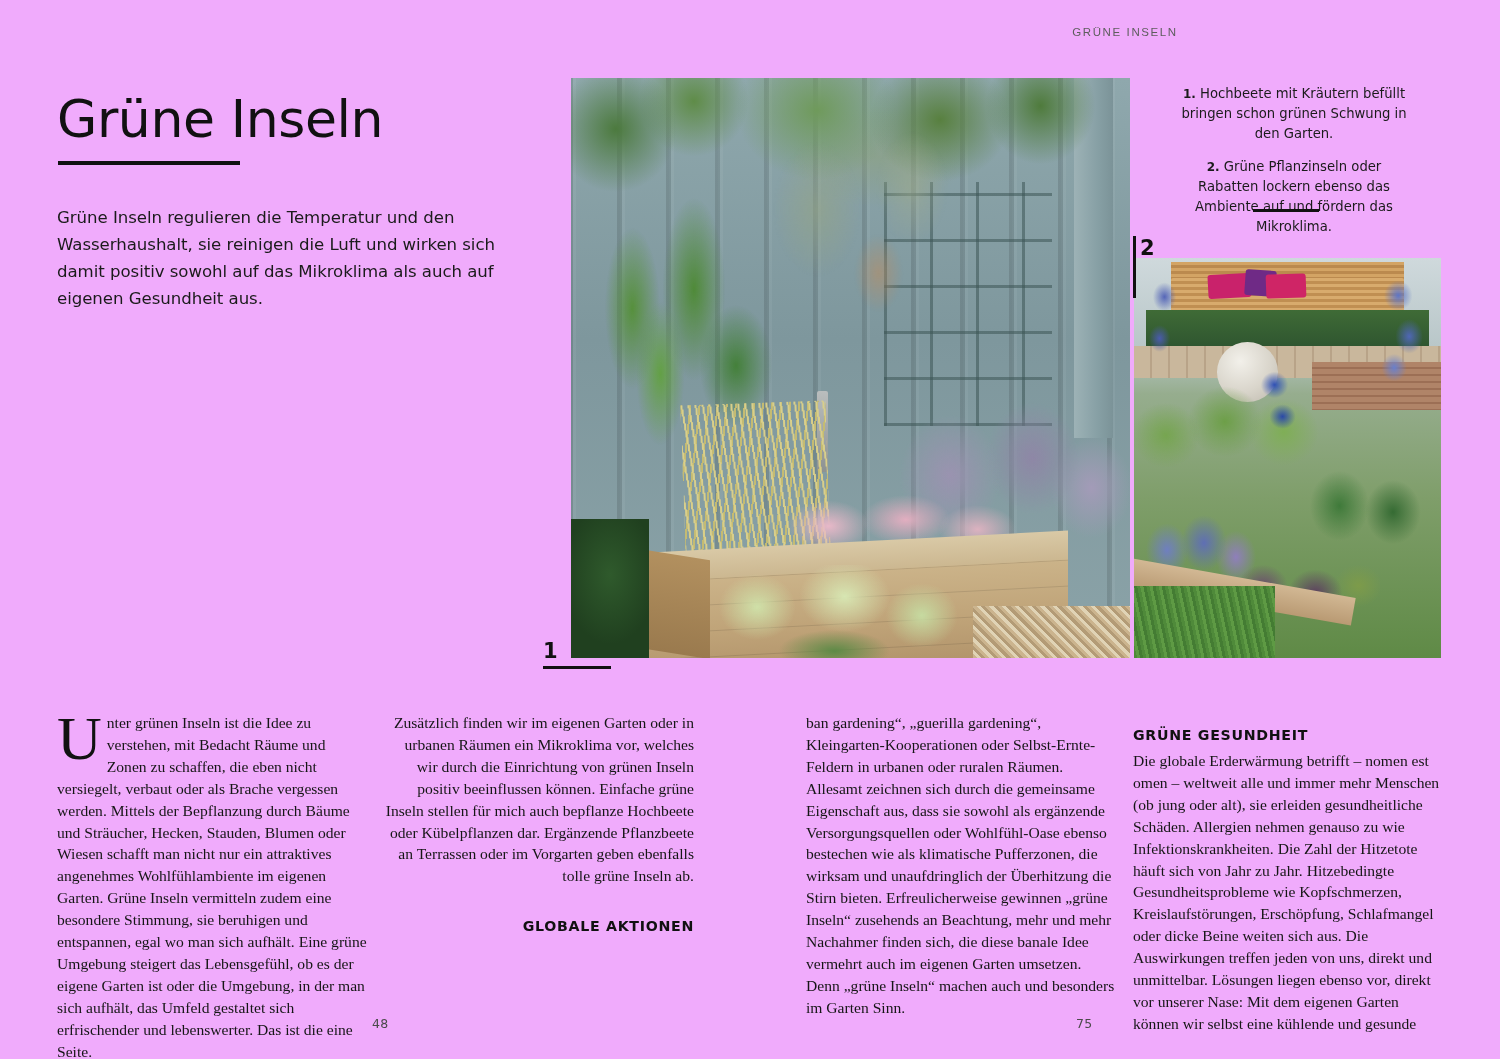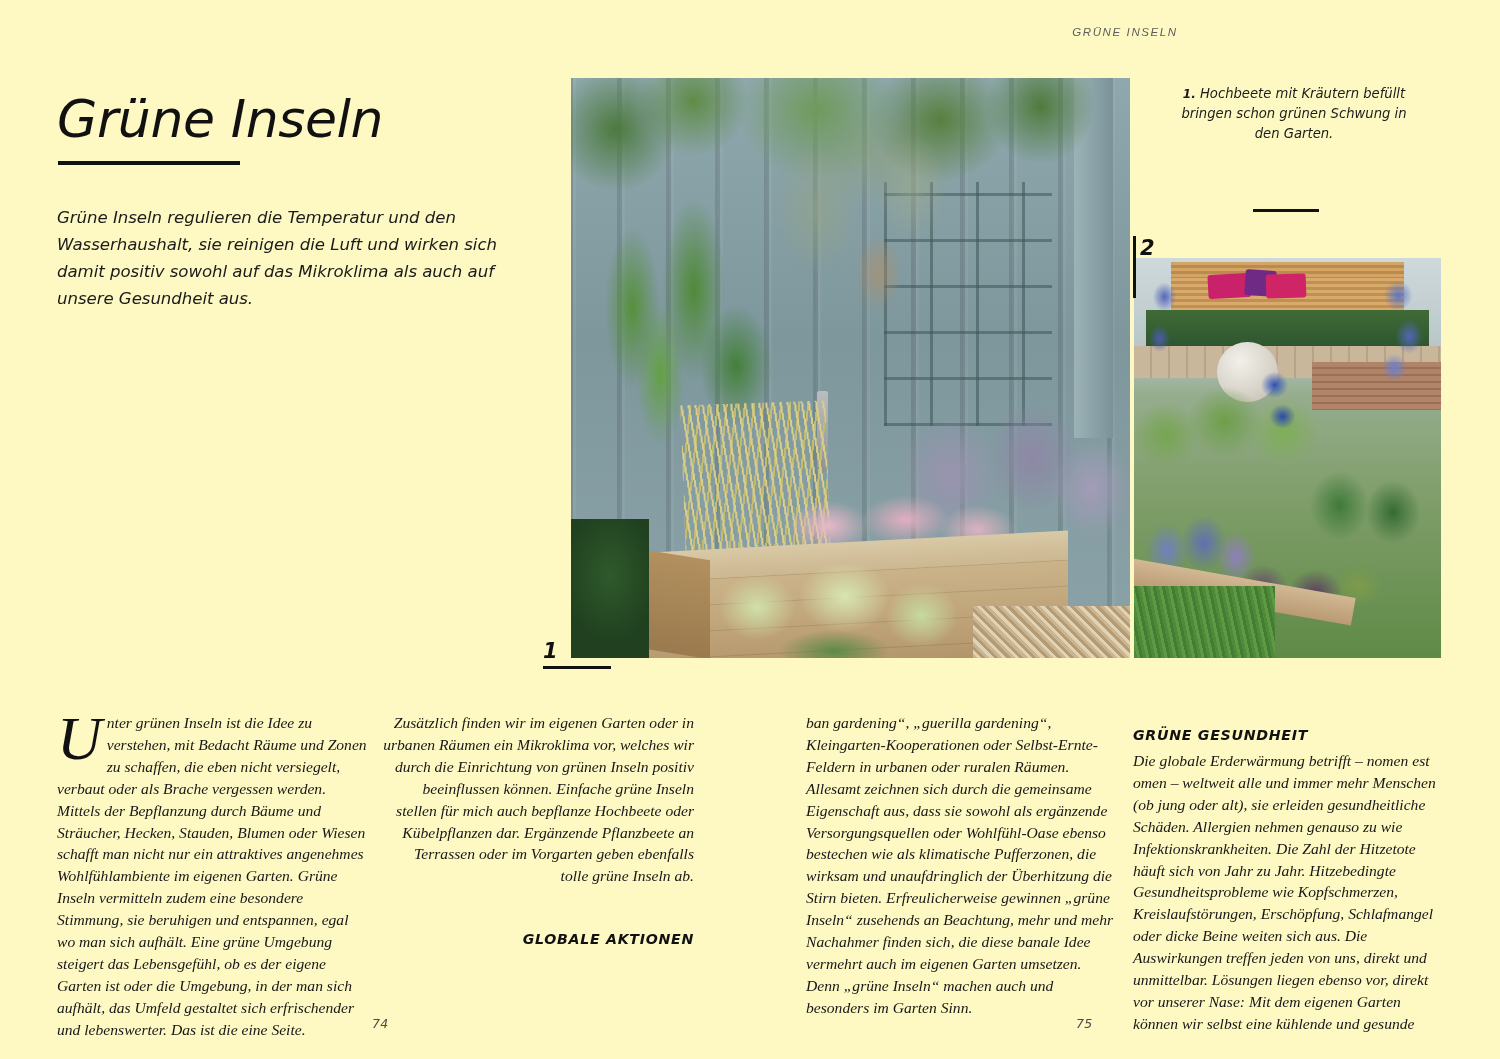"GRÜNE INSELN" .page { background: #fef9c3 -> #f0abfc; font-style: italic -> none }
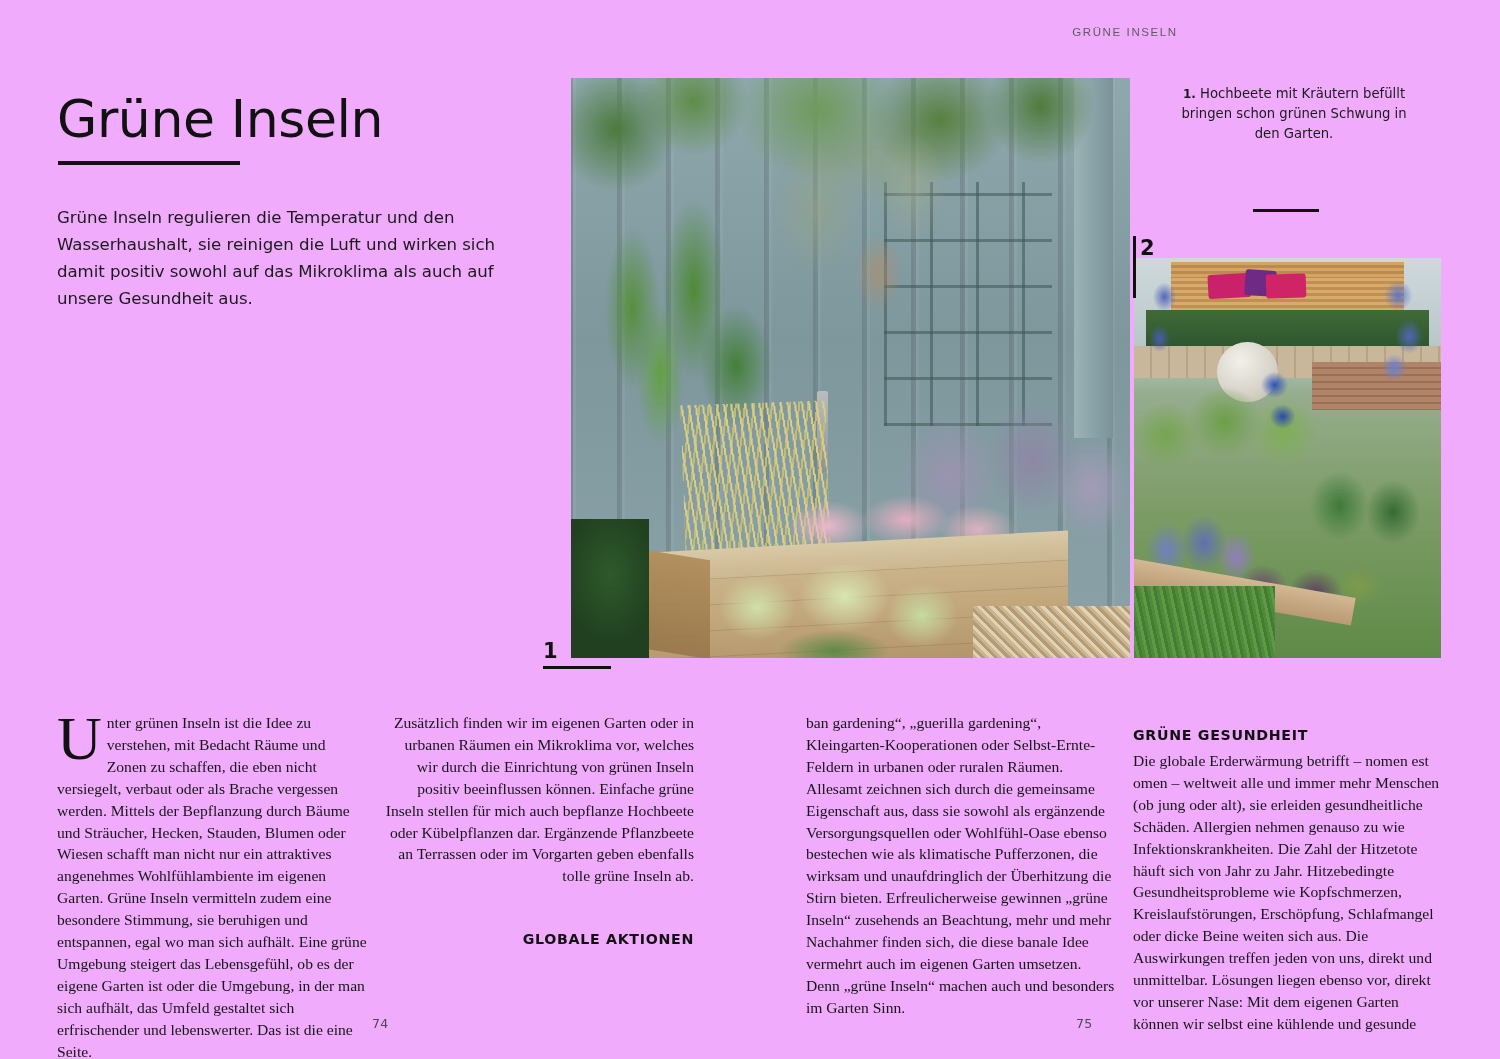"2. Grüne Pflanzinseln oder Rabatten" div.caption-item { html: none -> <div> <span>2.</span> <span>Grüne Pflanzinseln oder Rabatten lockern ebenso das Ambiente auf und fördern das Mikroklima.</span> </div> }
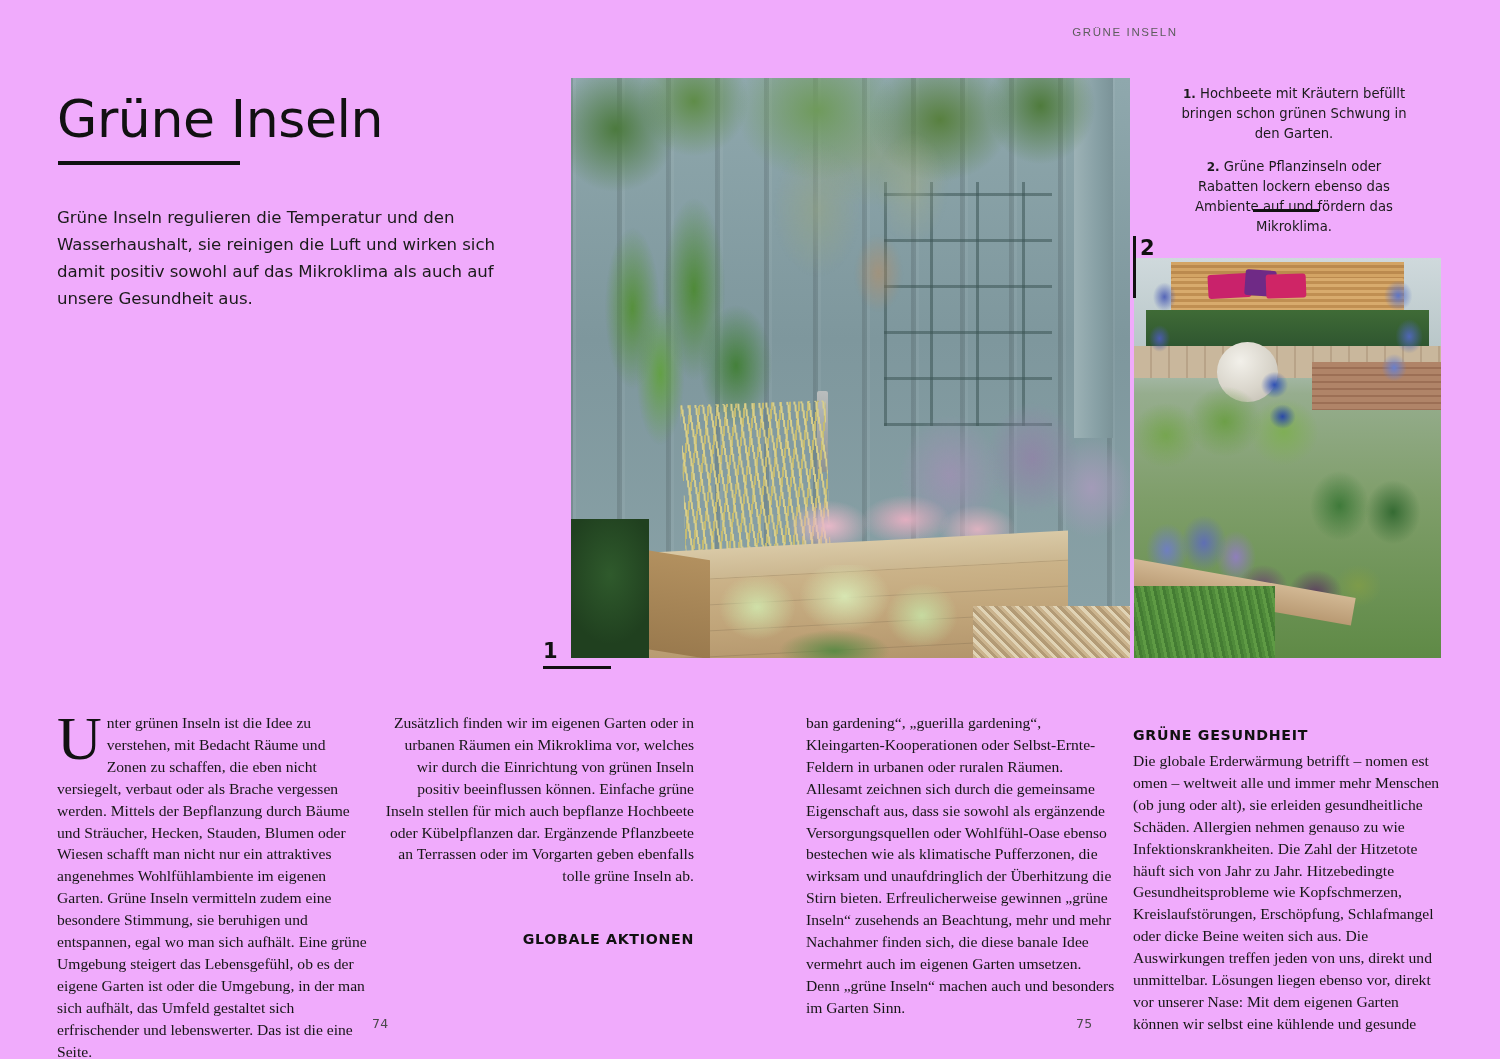"Grüne Inseln regulieren die Temperatur" div.standfirst { text: unsere -> eigenen }
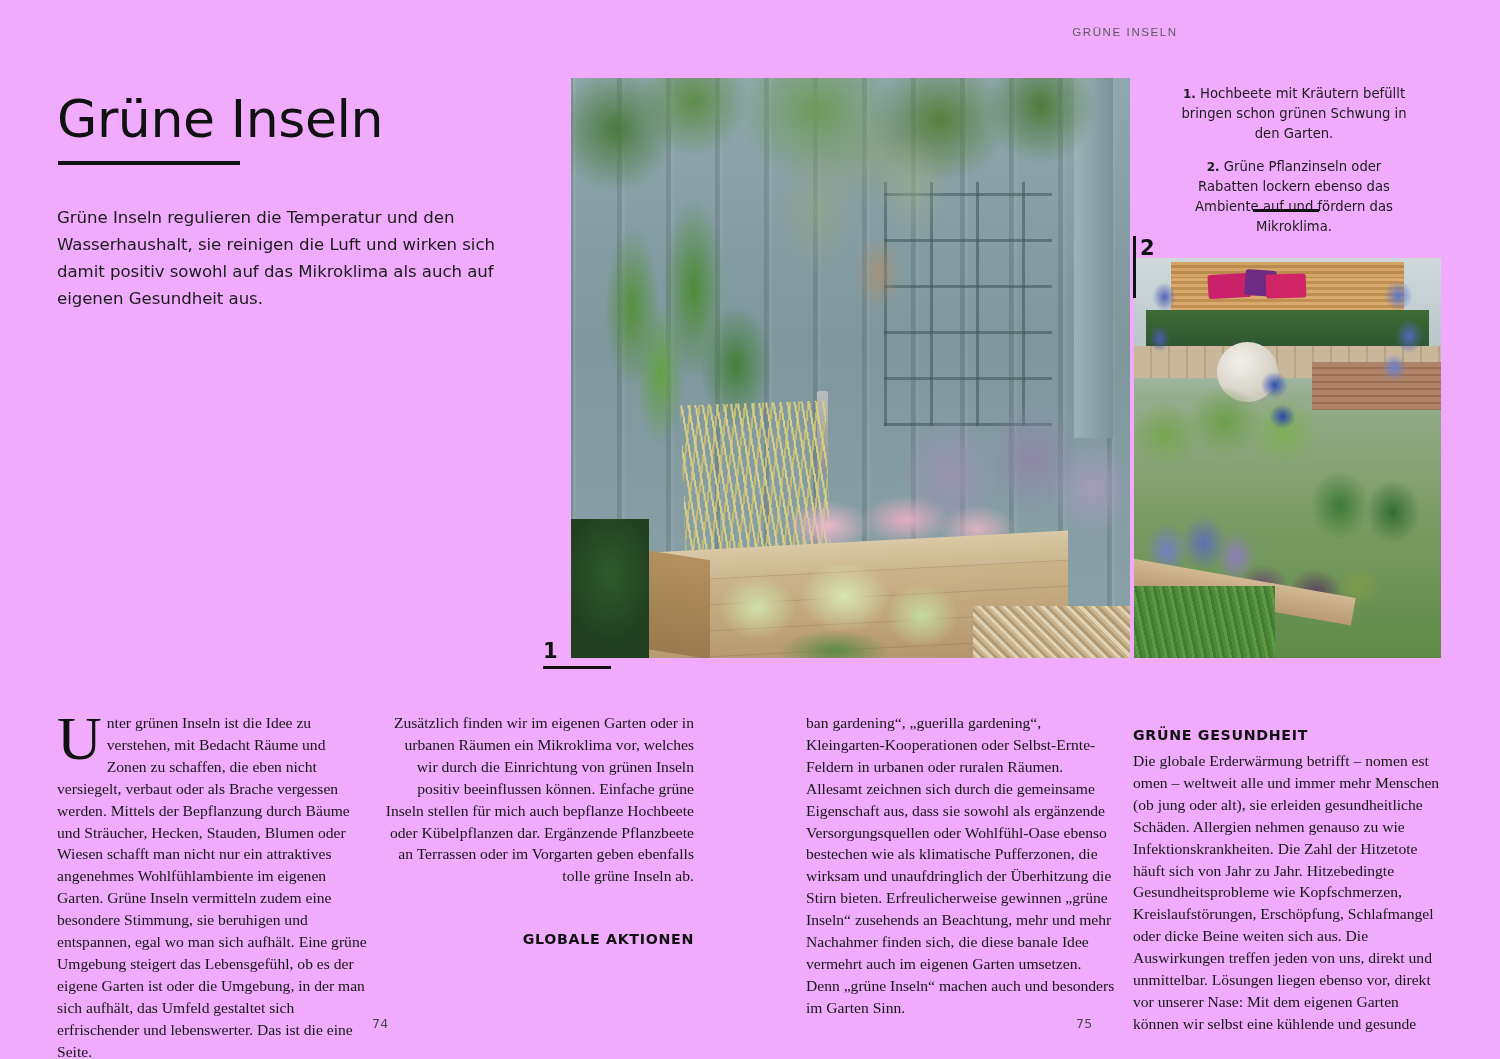"GLOBALE AKTIONEN" .subhead { margin-top: 44px -> 31px }
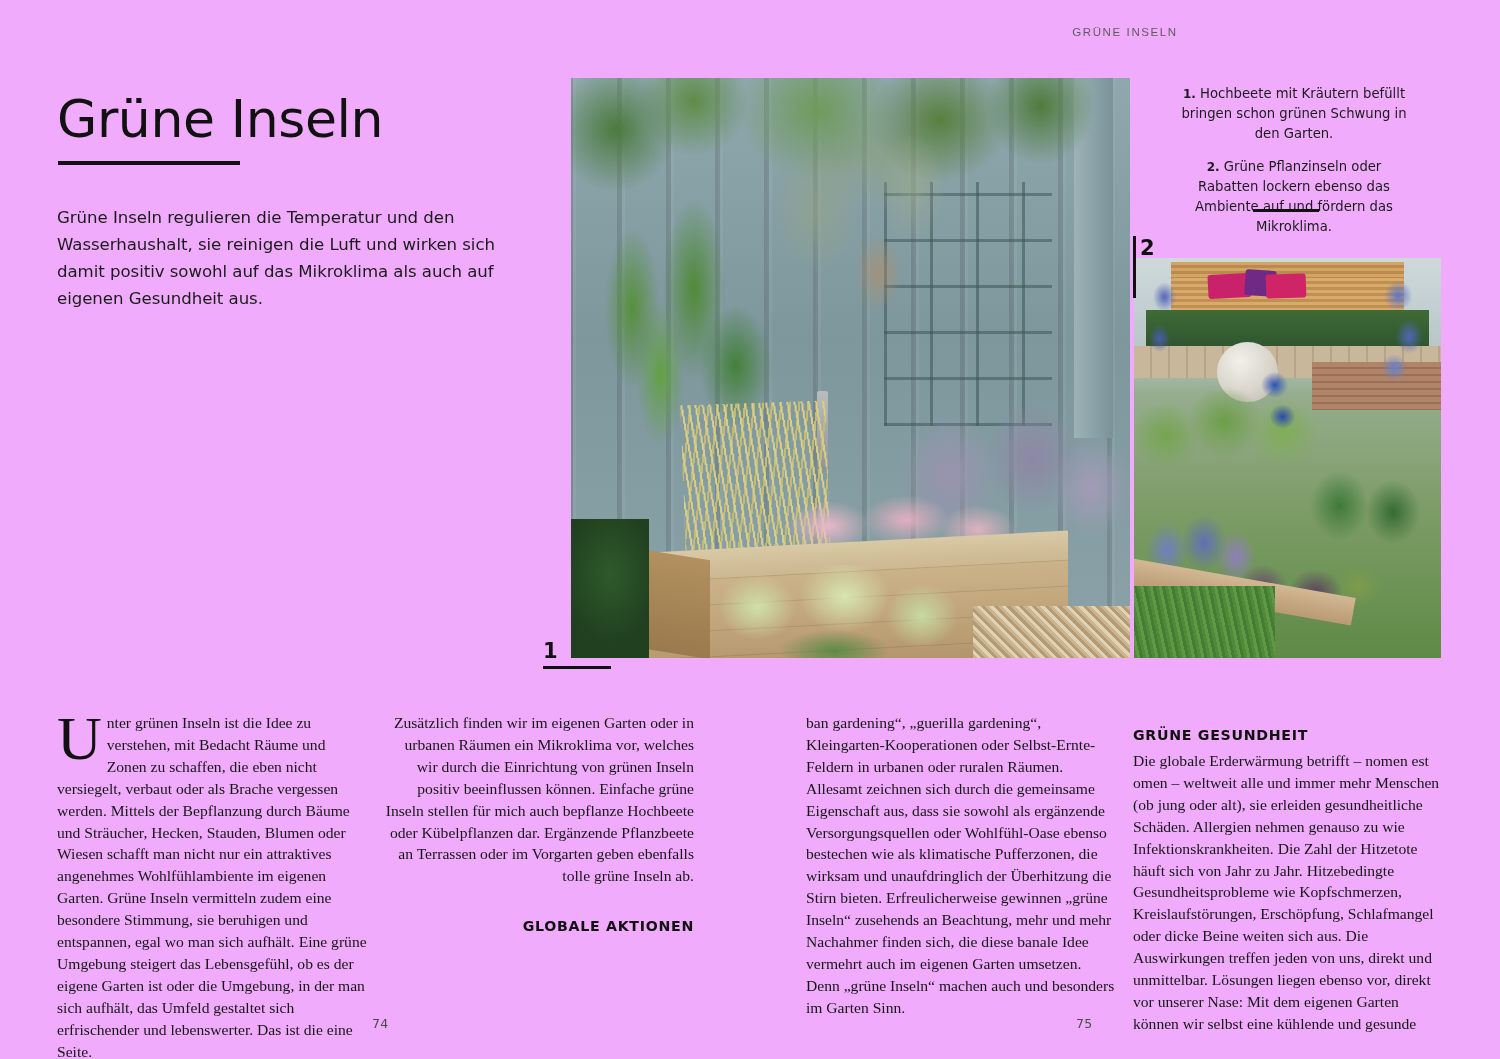"74" div.folio { text: 74 -> 48 }
